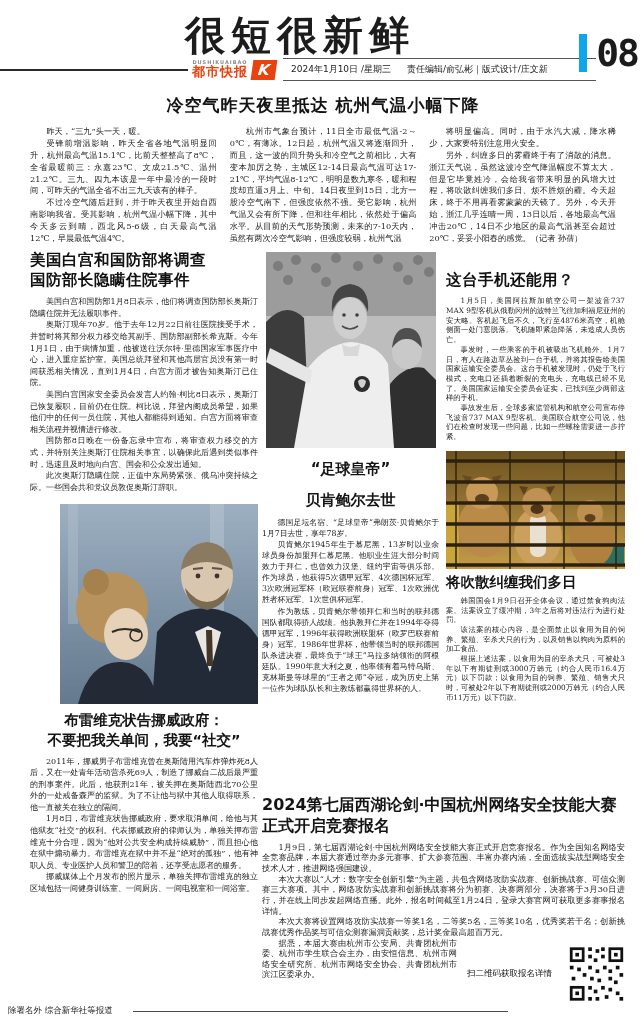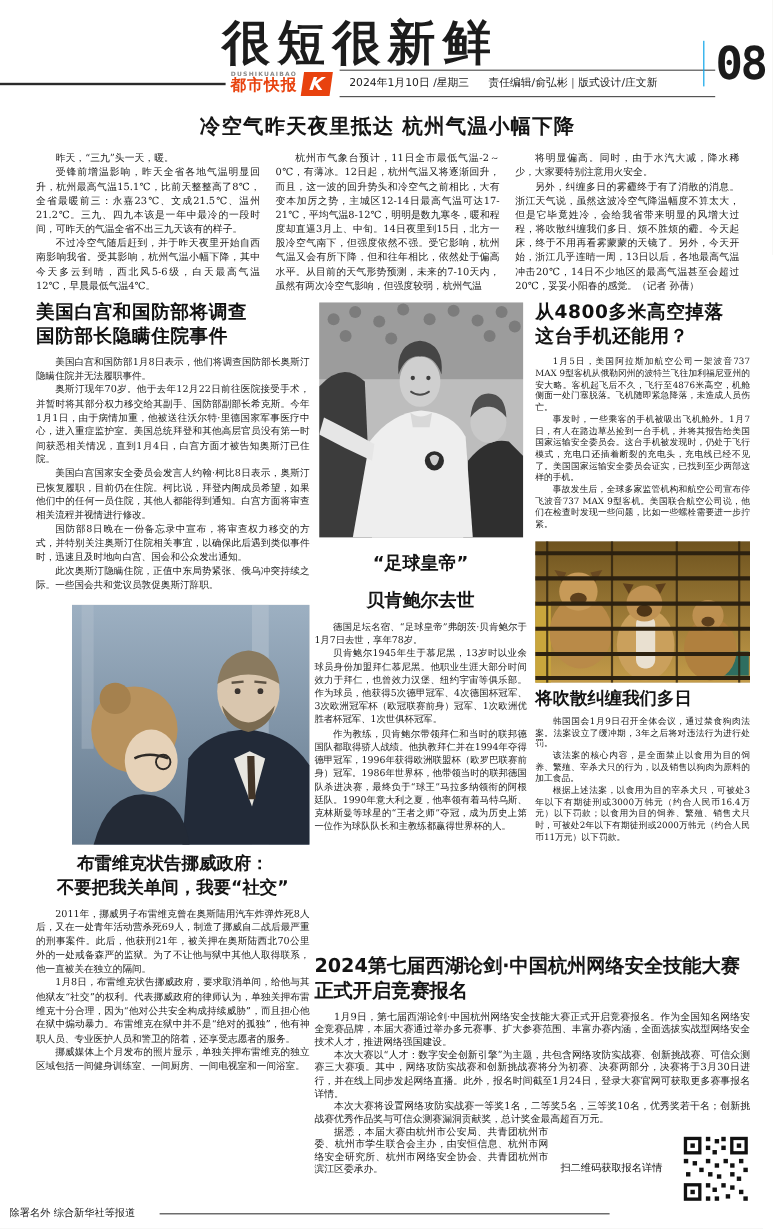"08" .pagenum { border-left: 1px solid #0ea5e9 -> 8px solid #0ea5e9 }
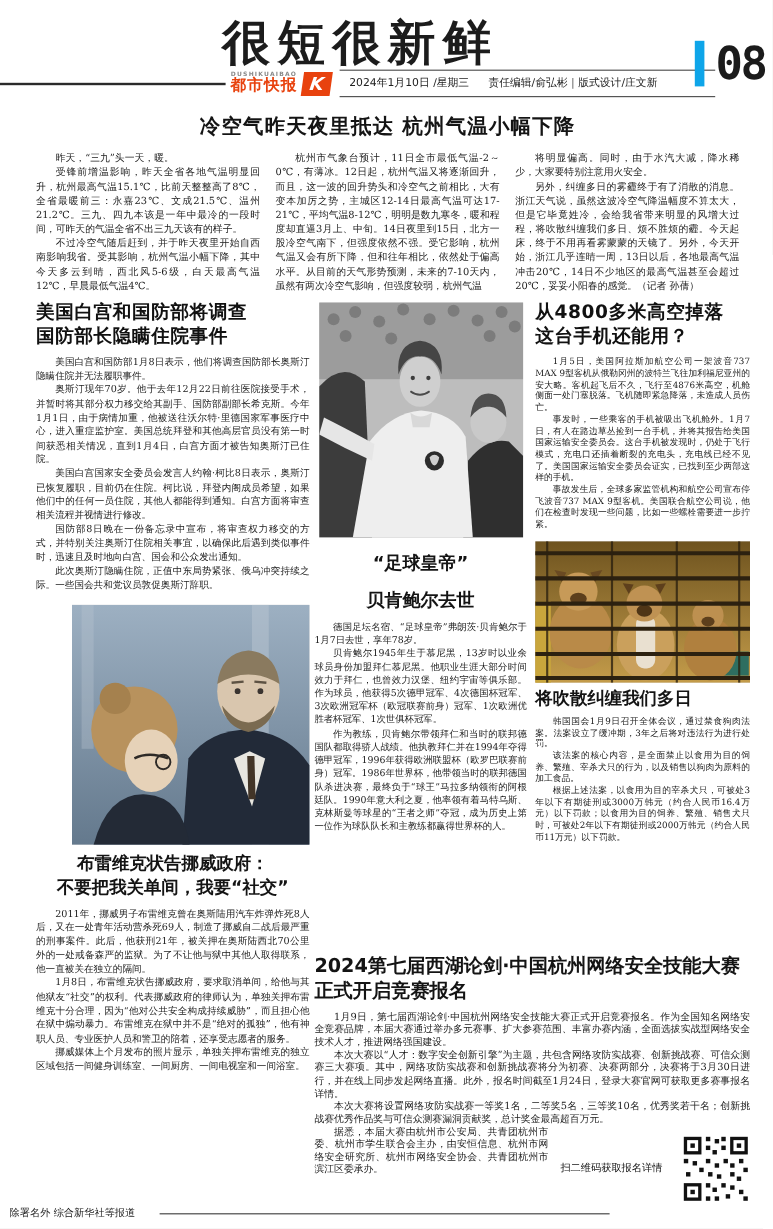"从4800多米高空掉落" span { html: <span>从4800多米高空掉落</span> -> none }
